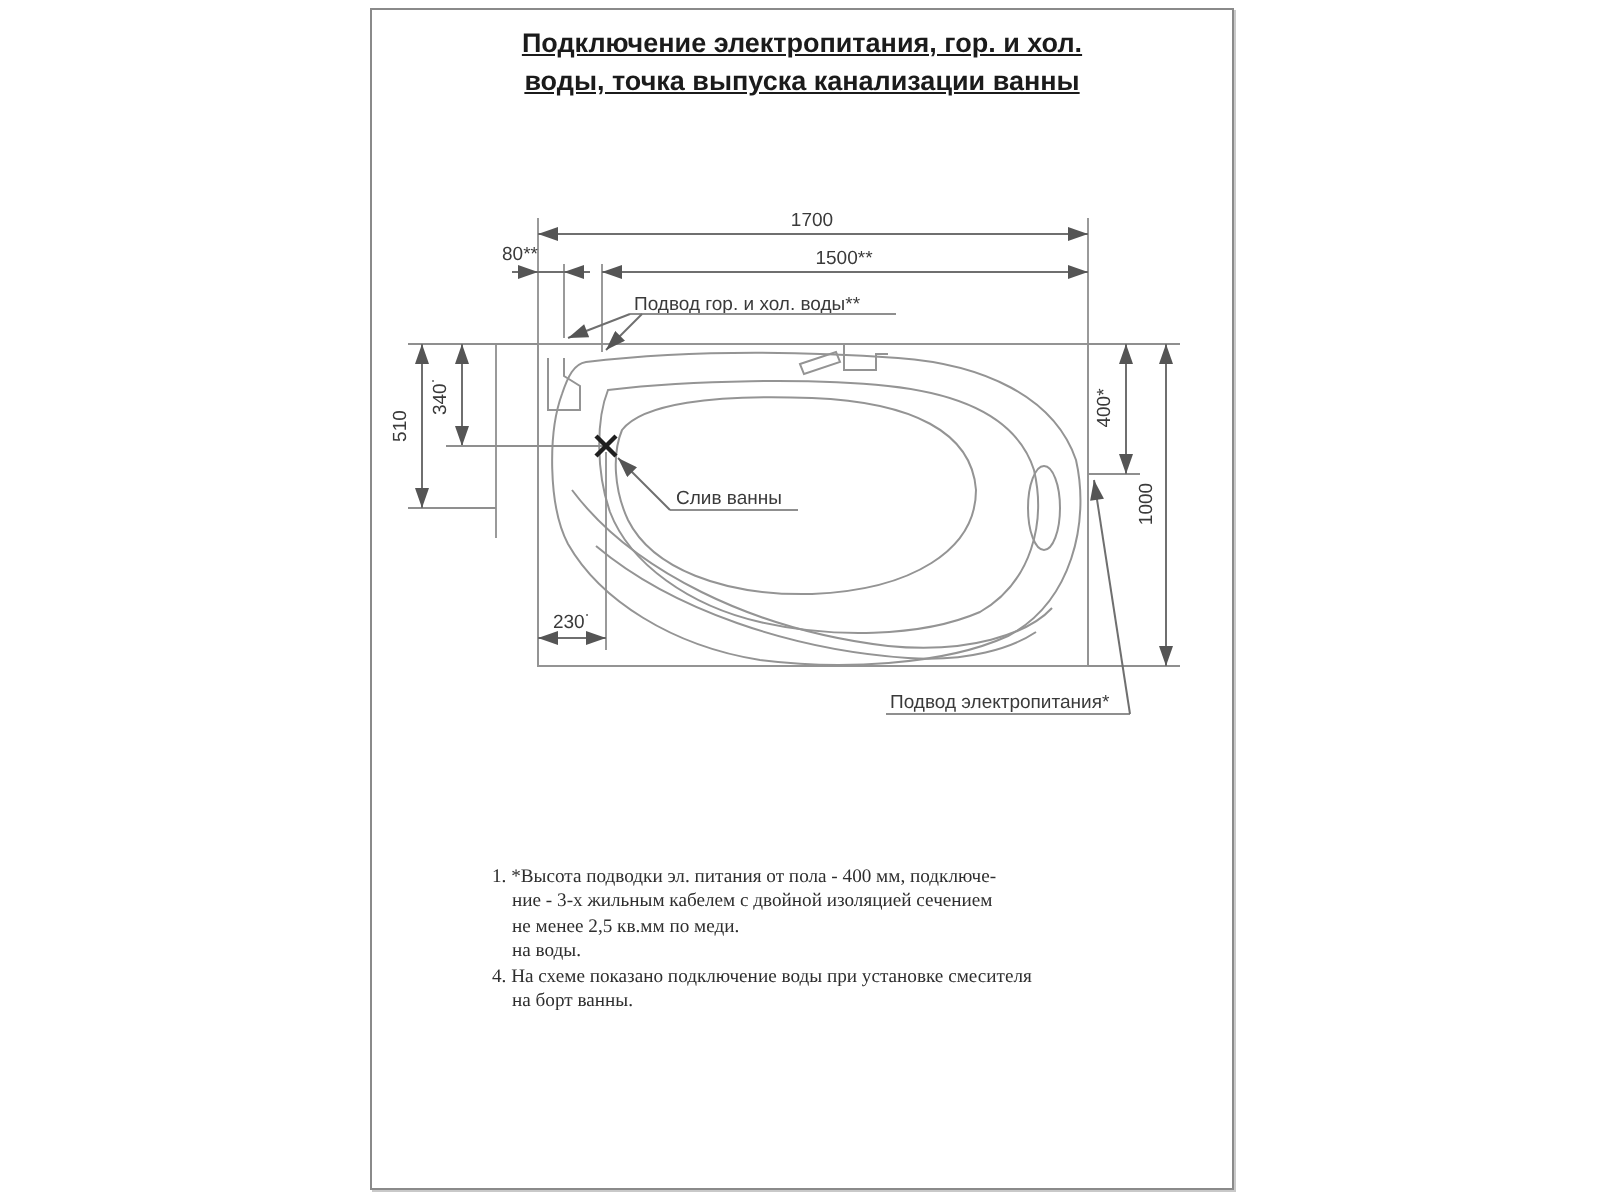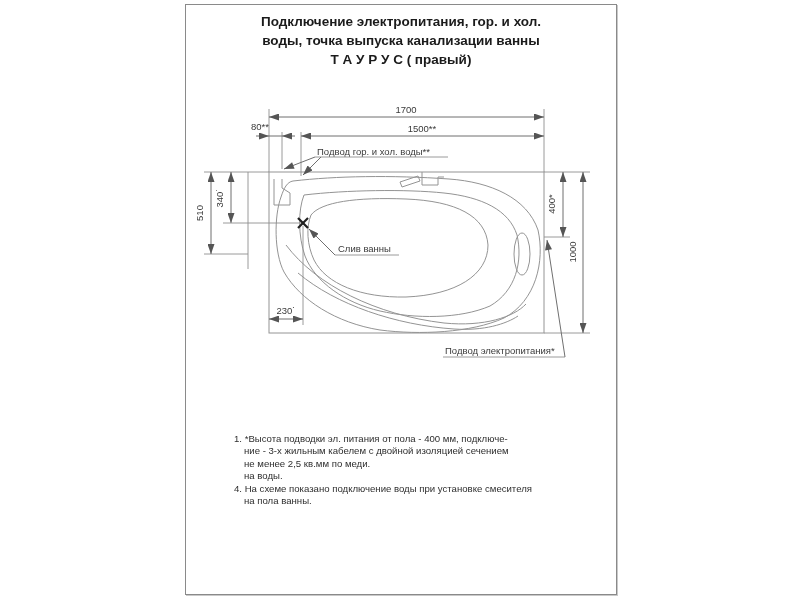"Подключение электропитания, гор. и хол." .title { text-decoration: none -> underline }
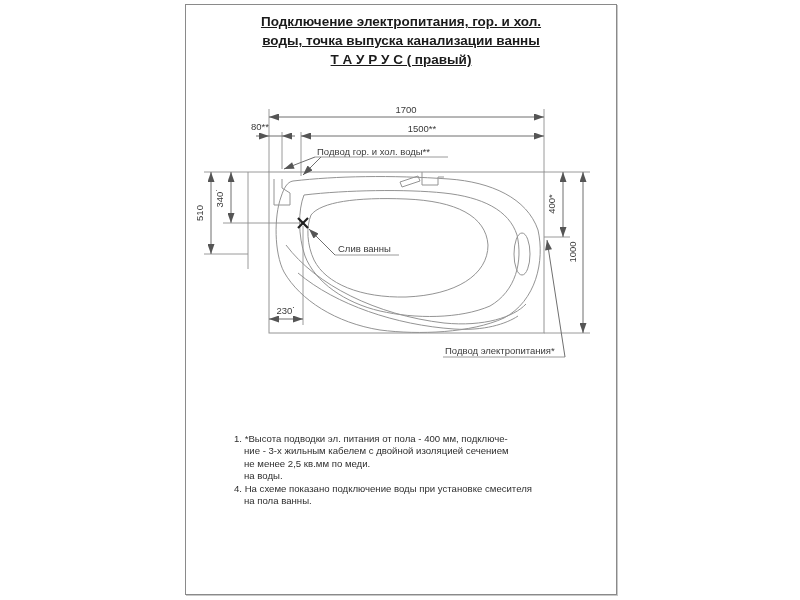"Т А У Р У" div { html: <div>Т А У Р У С ( правый)</div> -> none }
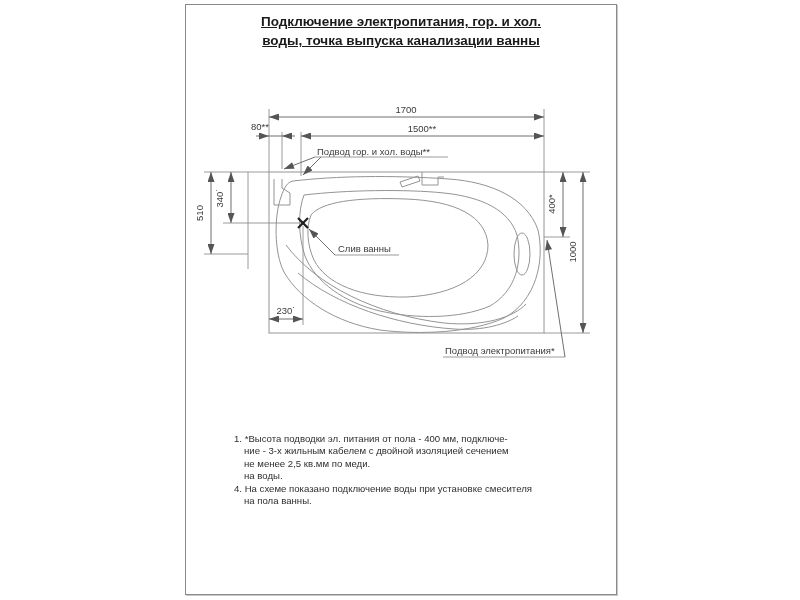"1. *Высота подводки эл. питания" .notes { font-family: none -> Liberation Serif, serif; left: 48px -> 60px }
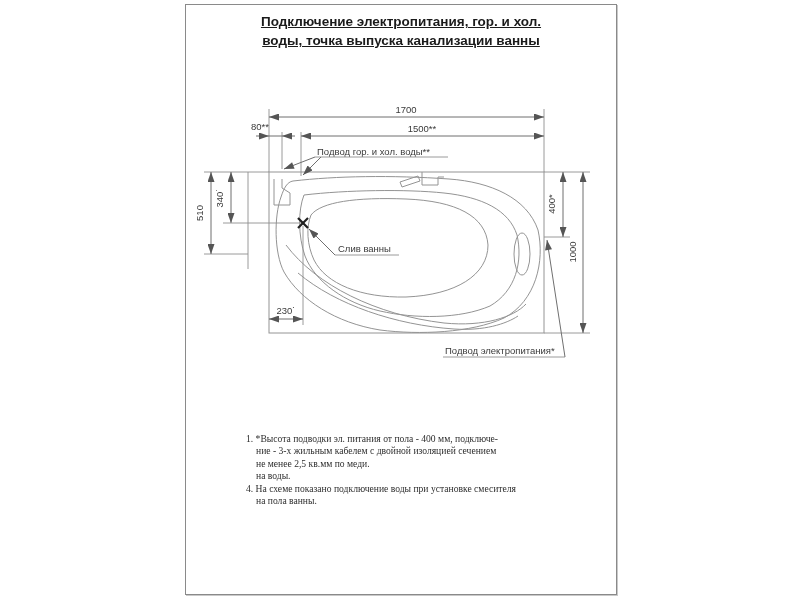"на пола ванны." div.note-line { text: пола -> борт }
